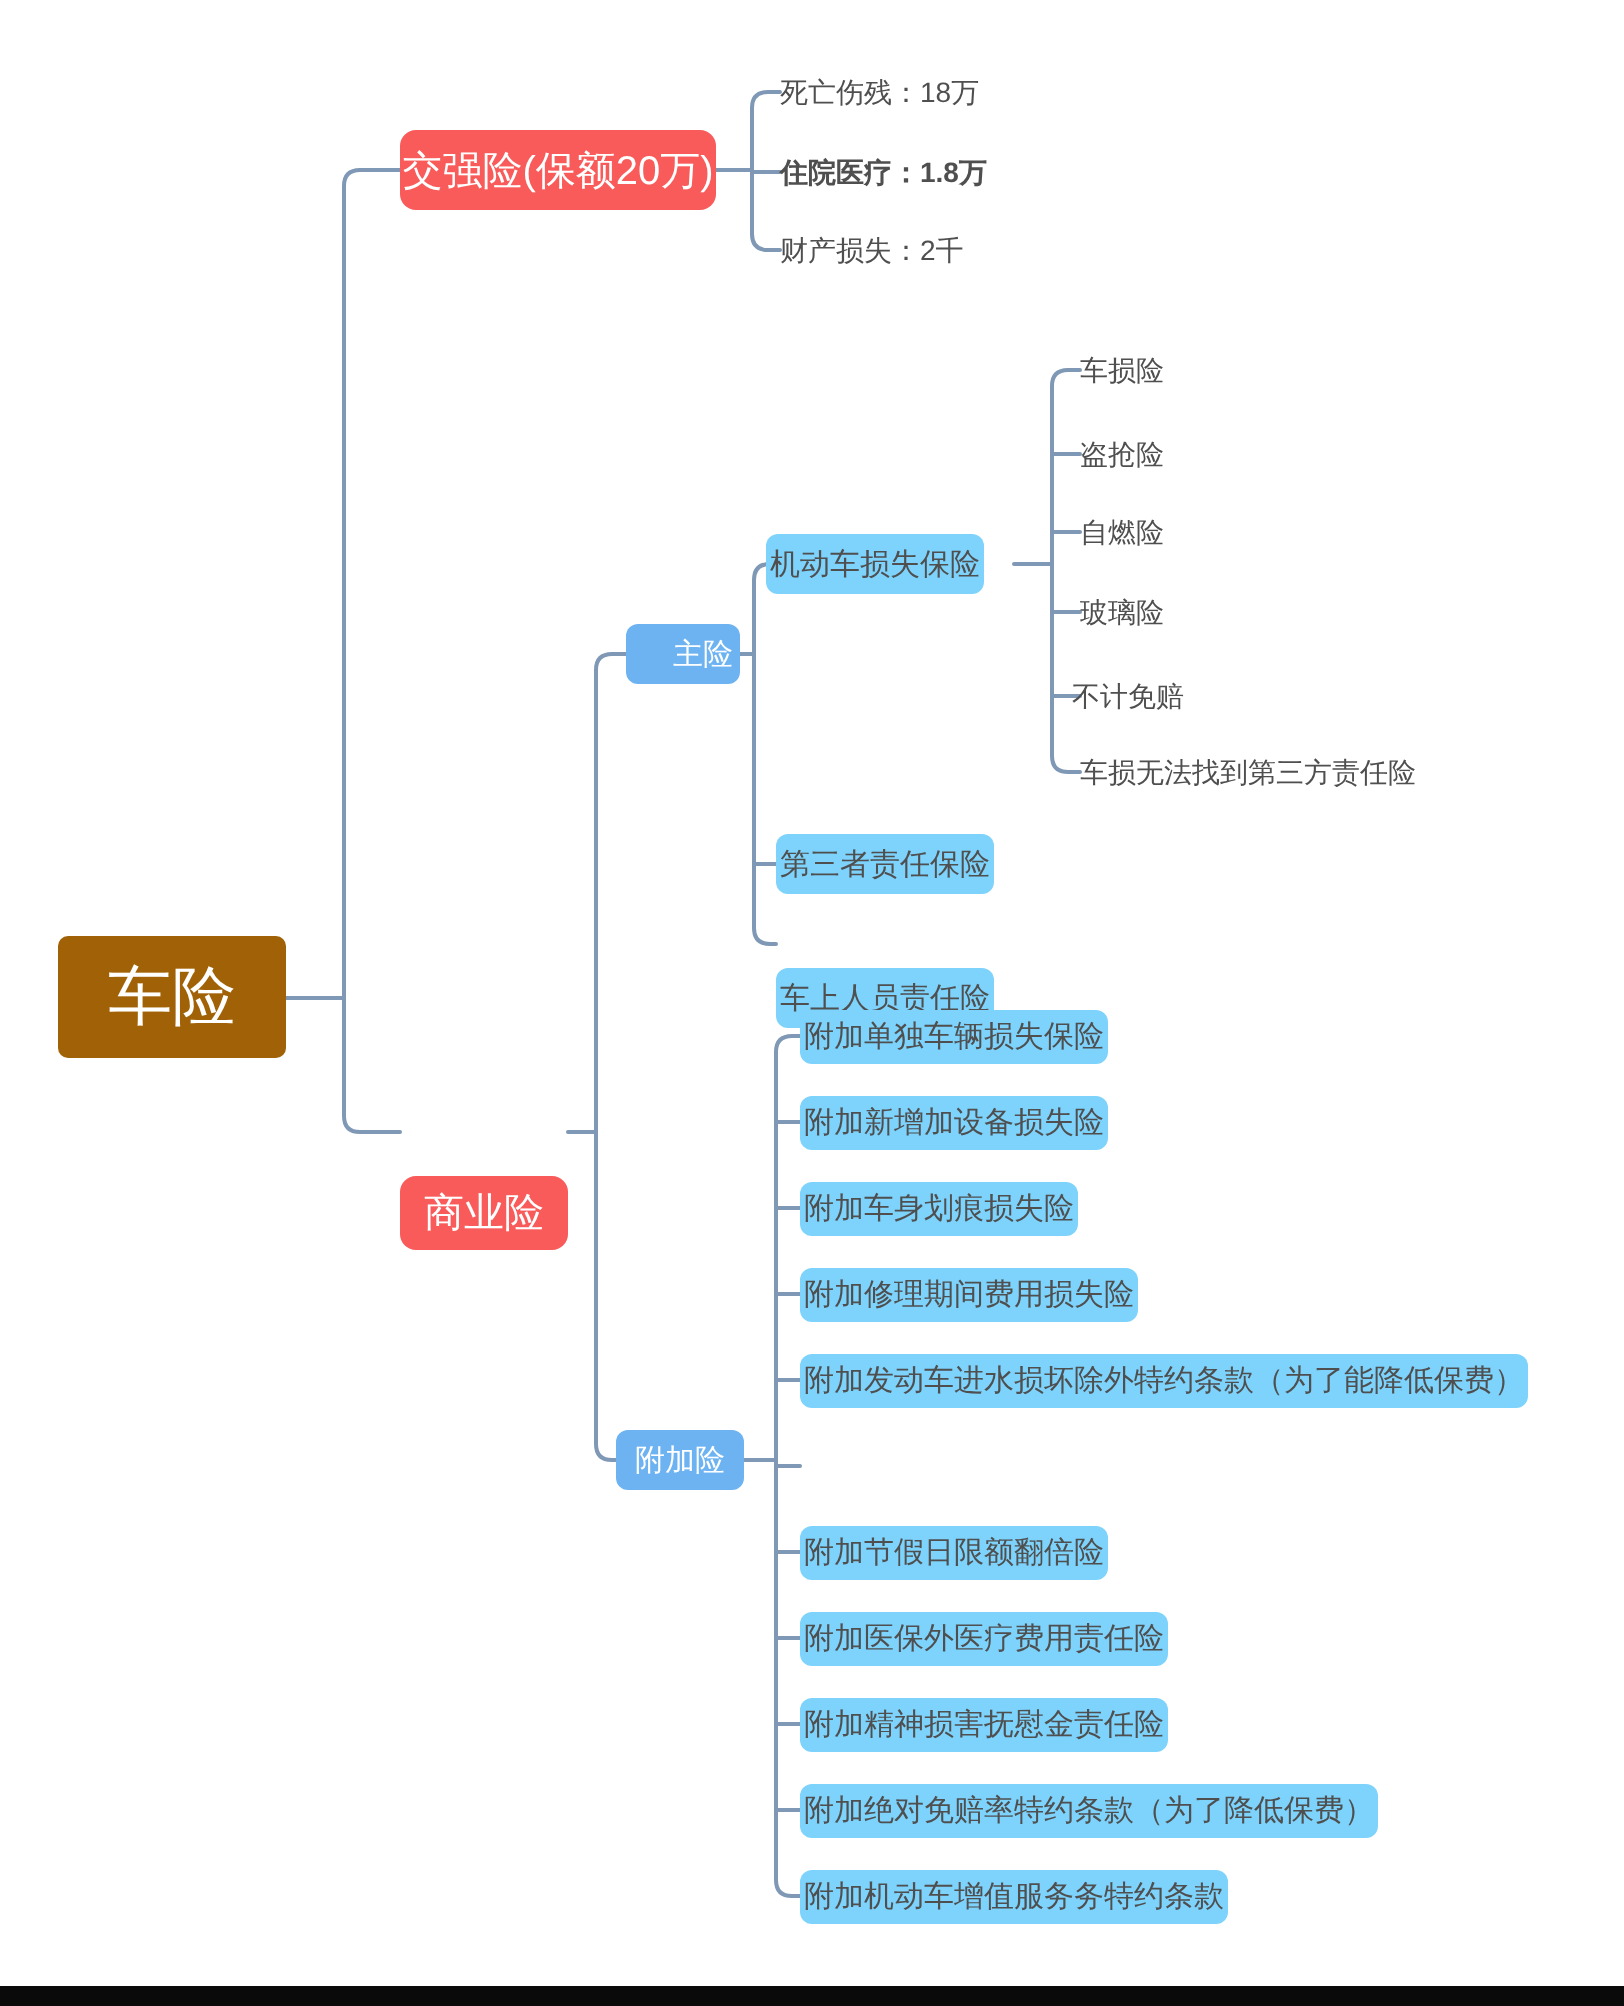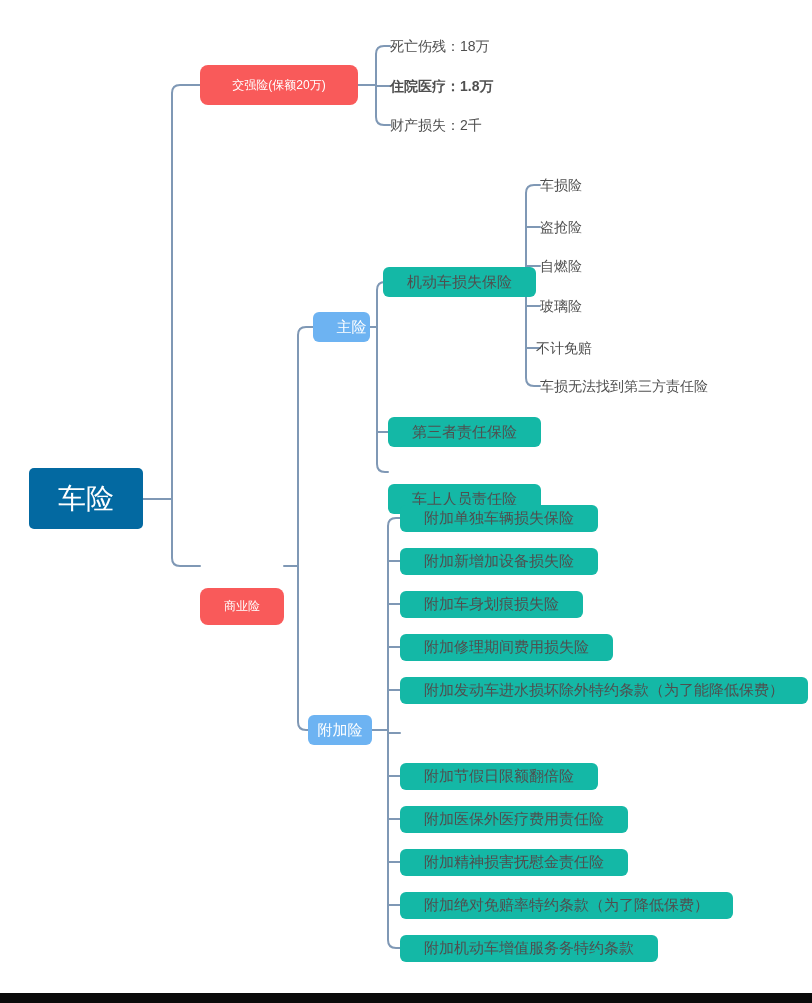"交强险(保额20万)" .node-red { font-size: 12px -> 20px }
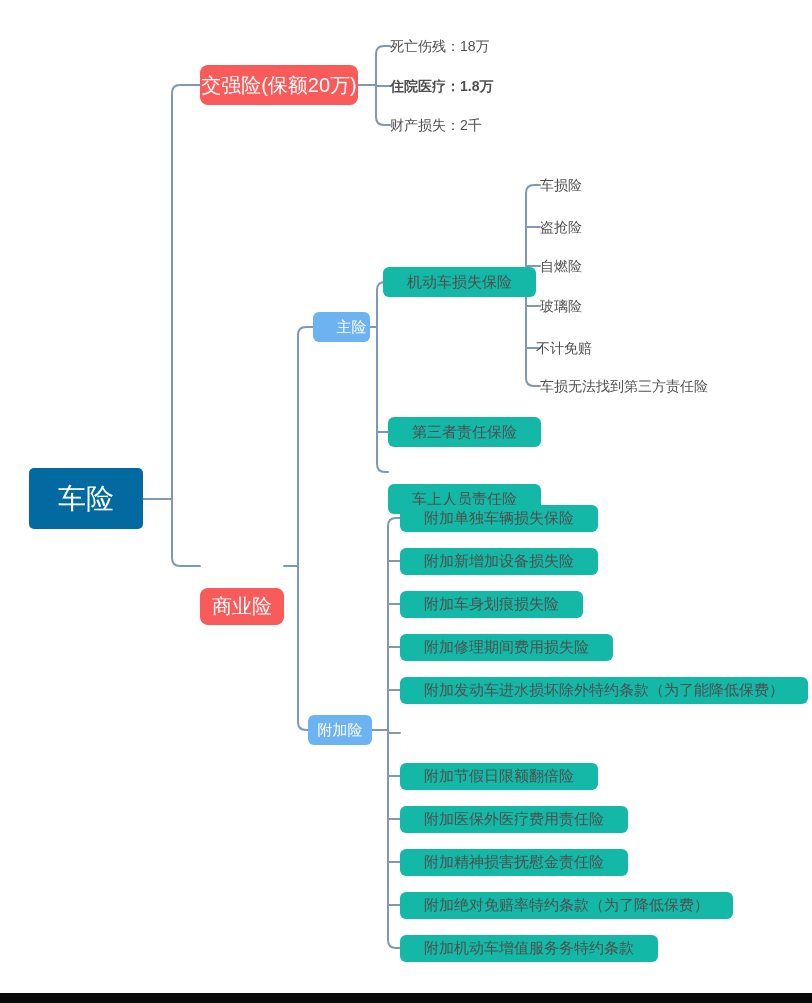"机动车损失保险" .node-gray { background: #14b8a6 -> #7dd3fc; padding: 0 24px -> 0 2px }
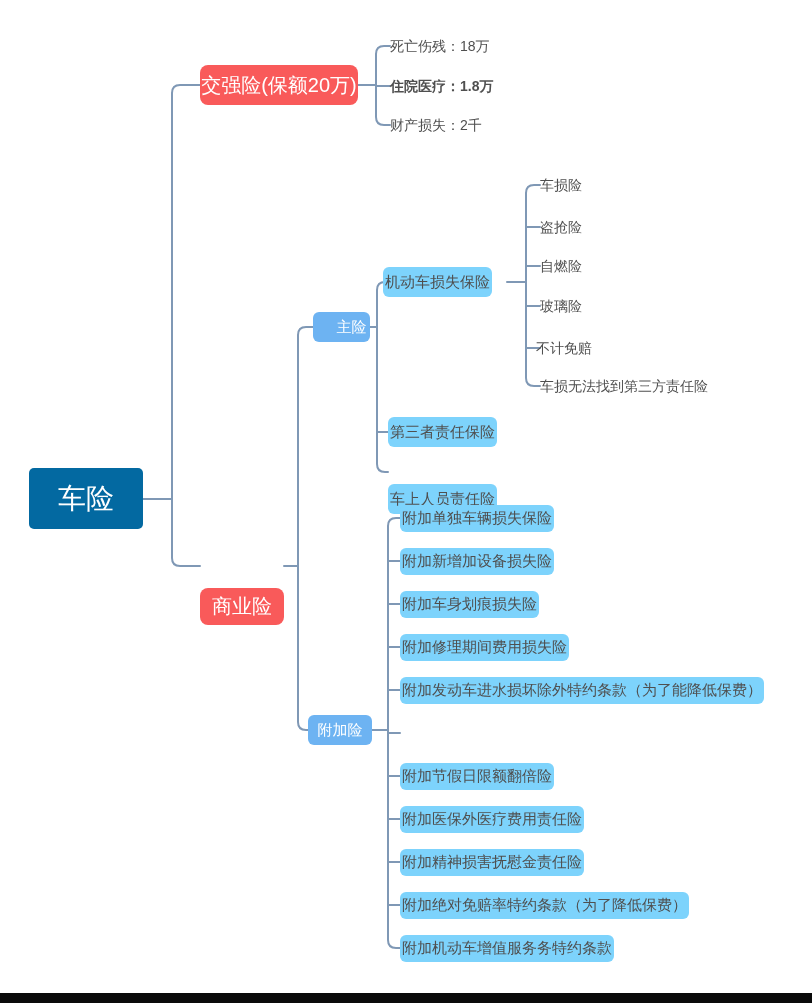"车险" .node-root { background: #0369a1 -> #a16207; font-size: 28px -> 32px }
